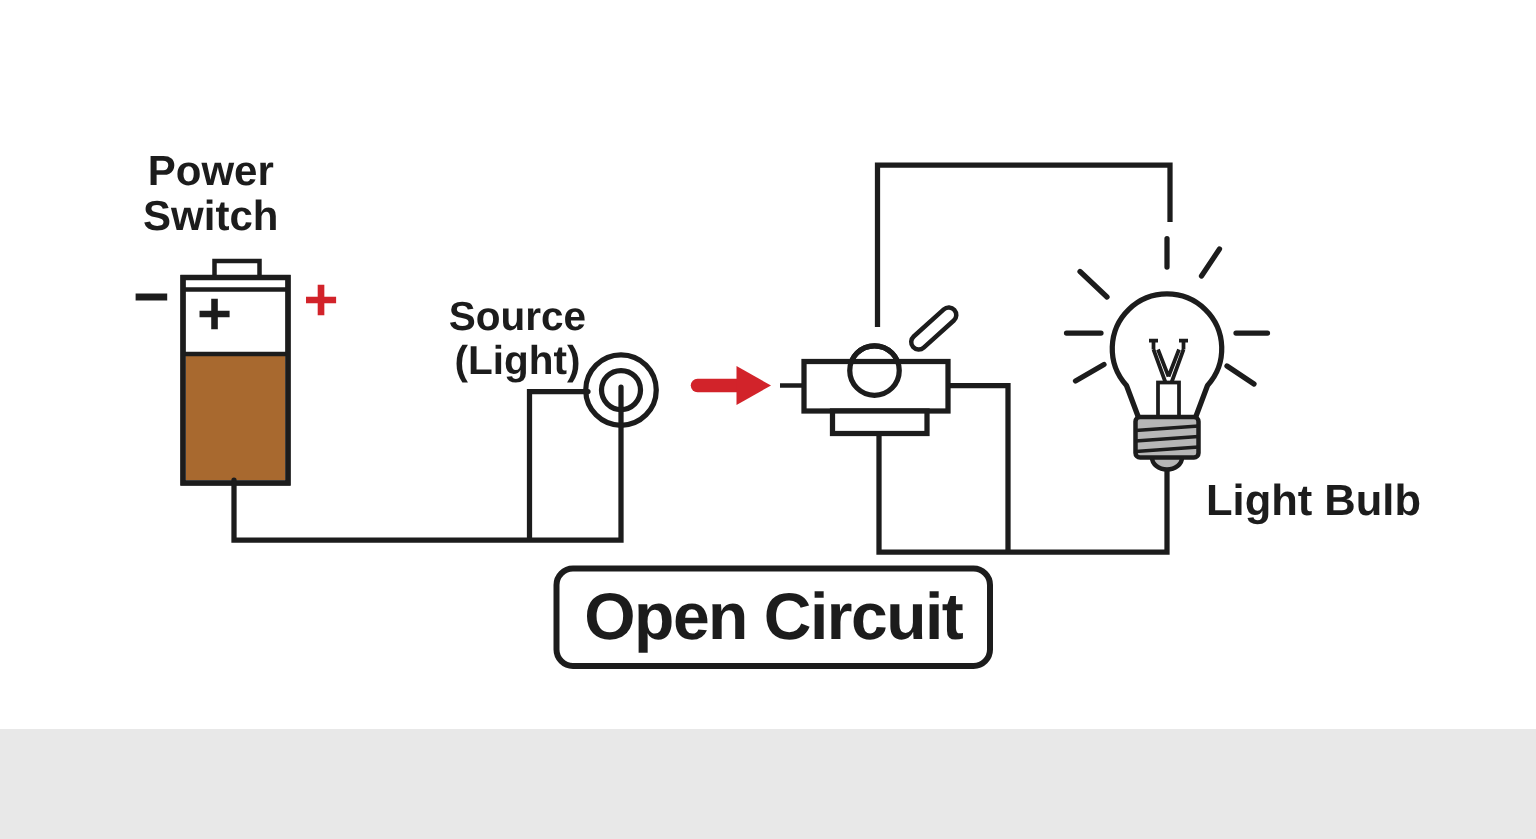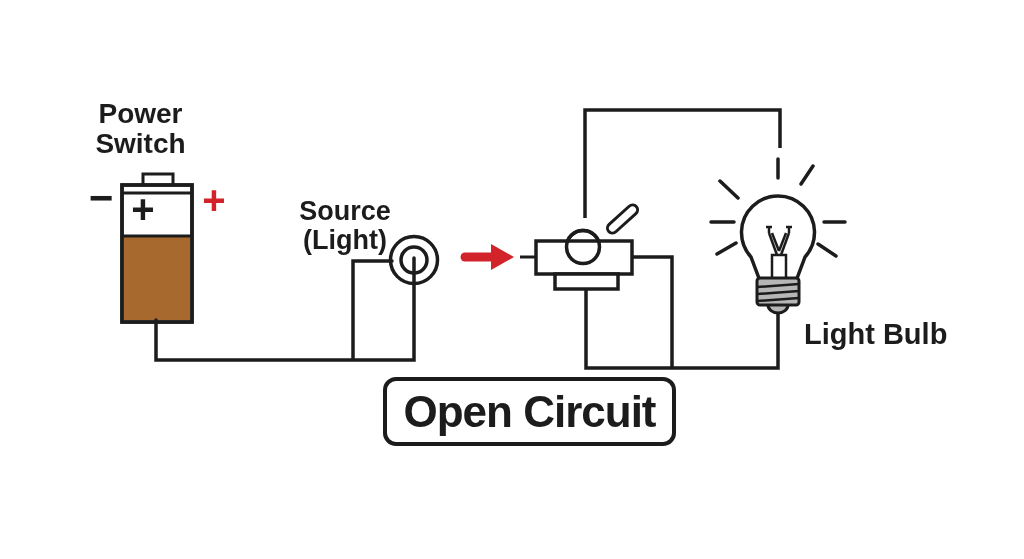"Power" .stage { height: 559px -> 486px }
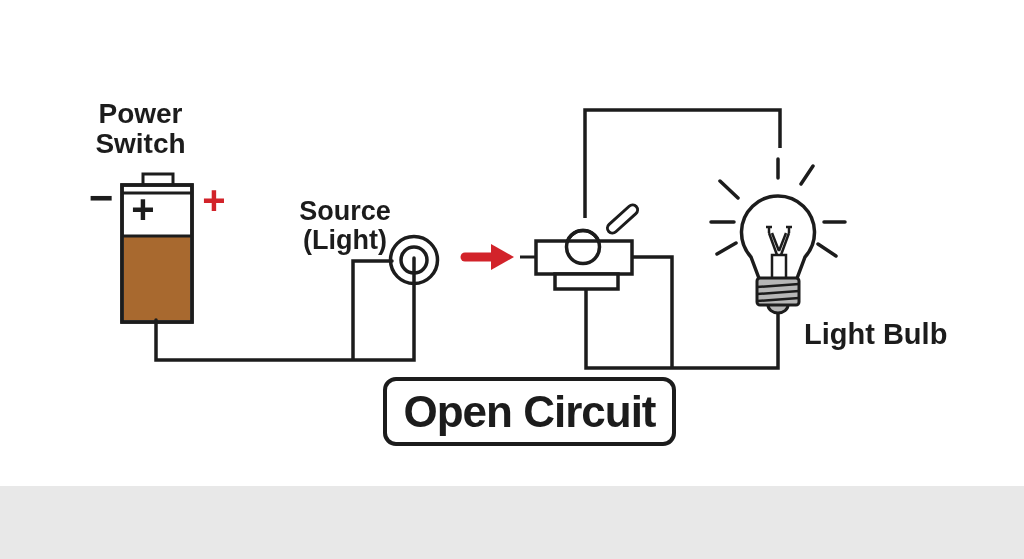"Open Circuit" .caption-box { left: 383px -> 369px }
